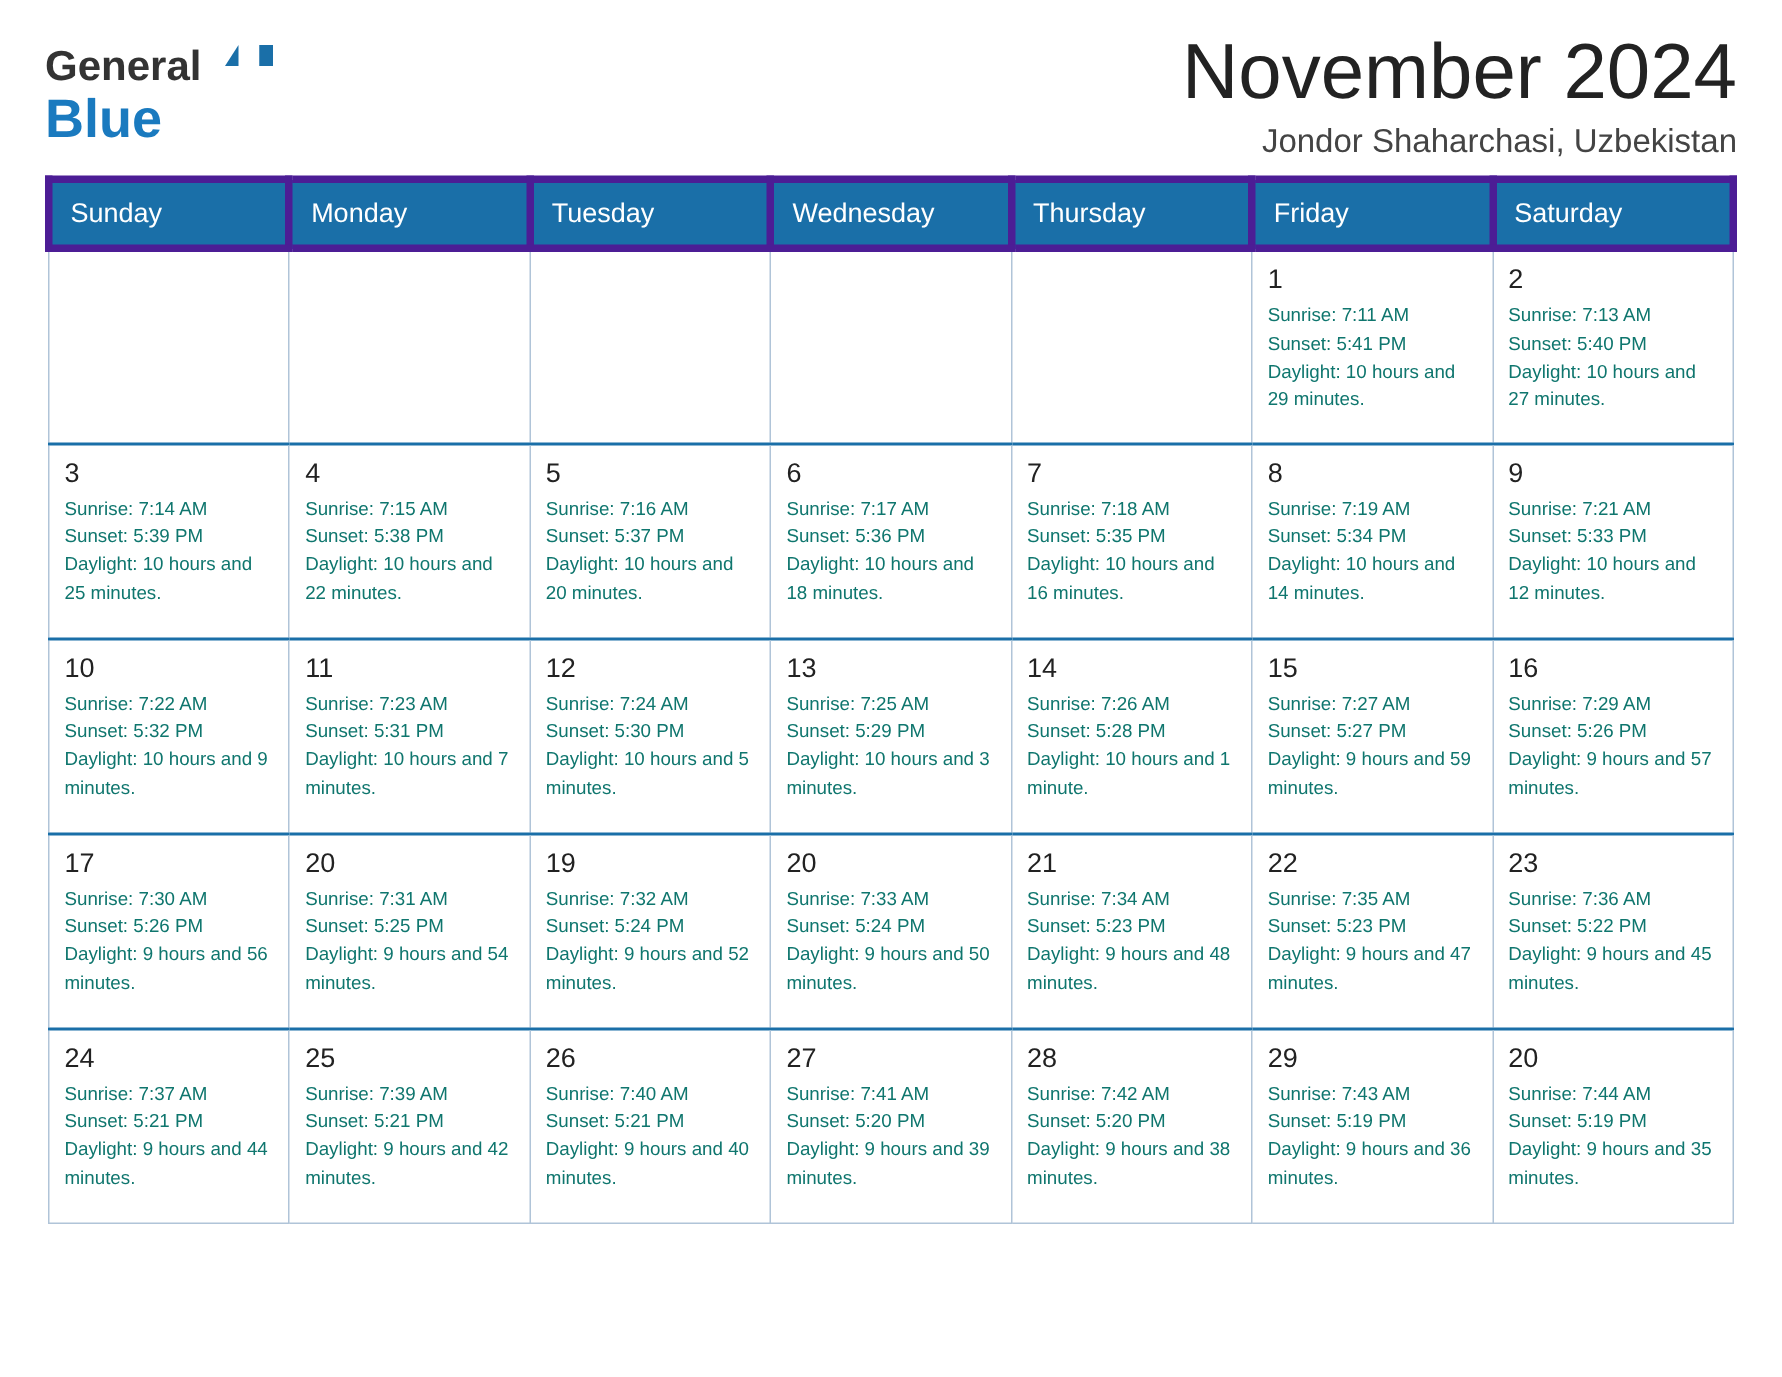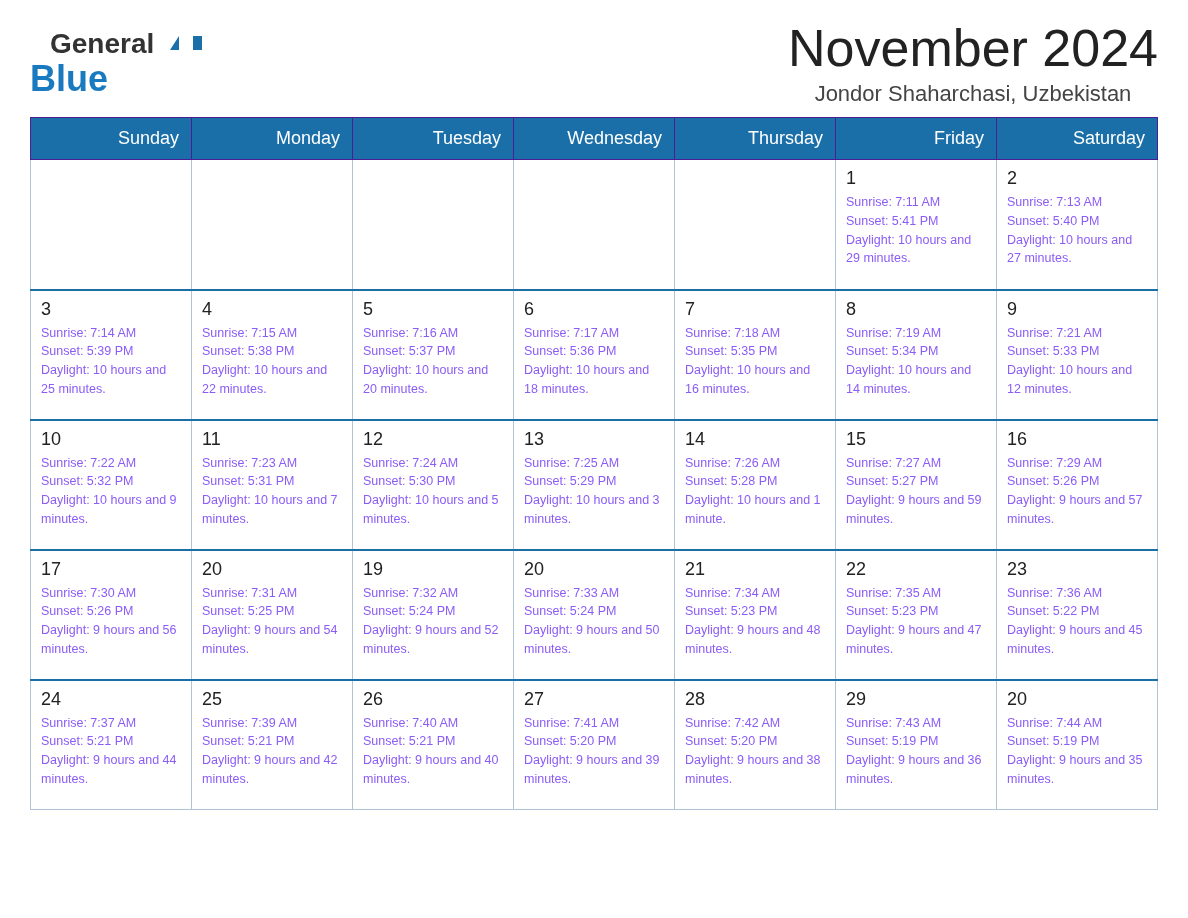"General" div { align-items: center -> none; margin-left: 20px -> none }
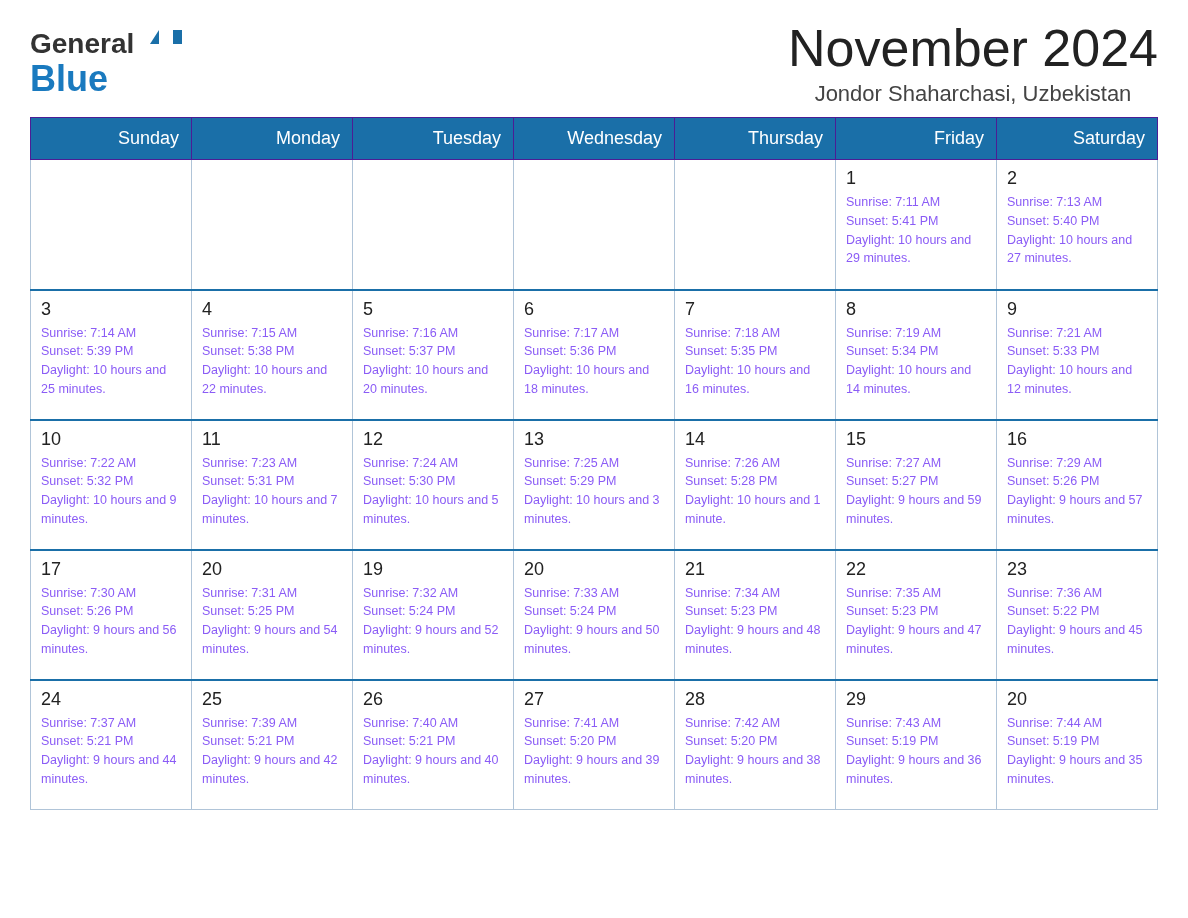"November 2024" .title-area { text-align: center -> right }
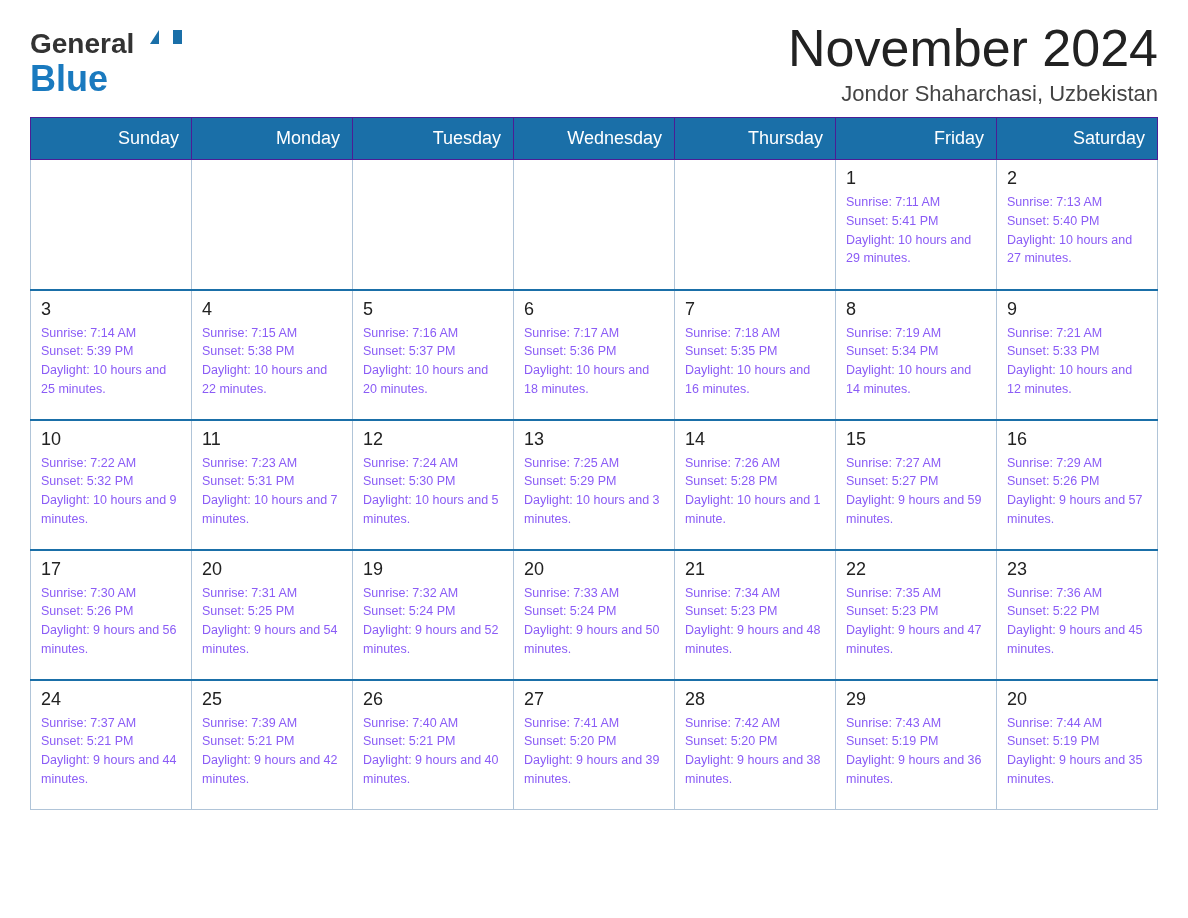"Sunday" .calendar th { border: 1px solid #4c1d95 -> 5px solid #4c1d95; text-align: right -> left }
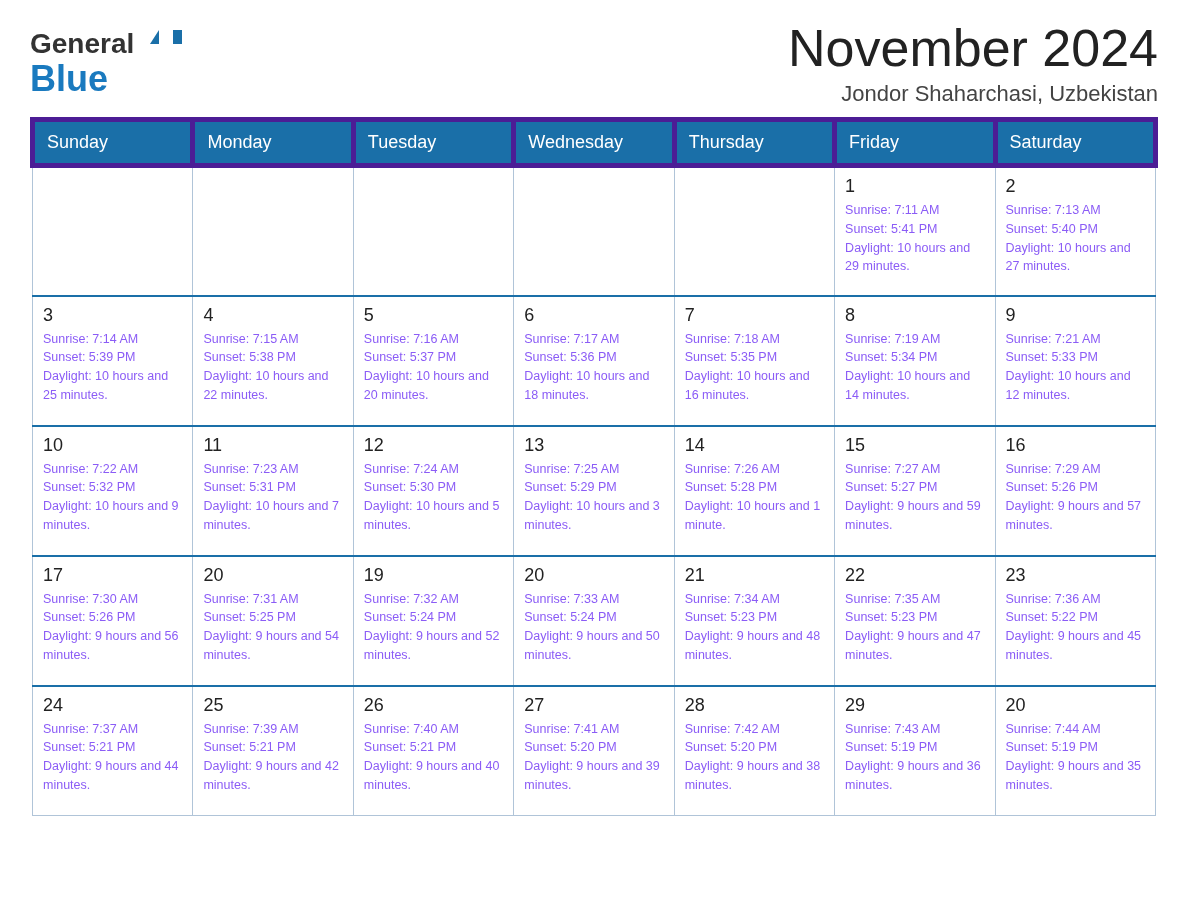"Sunrise: 7:11 AM" .day-info { color: #8b5cf6 -> #0f766e }
